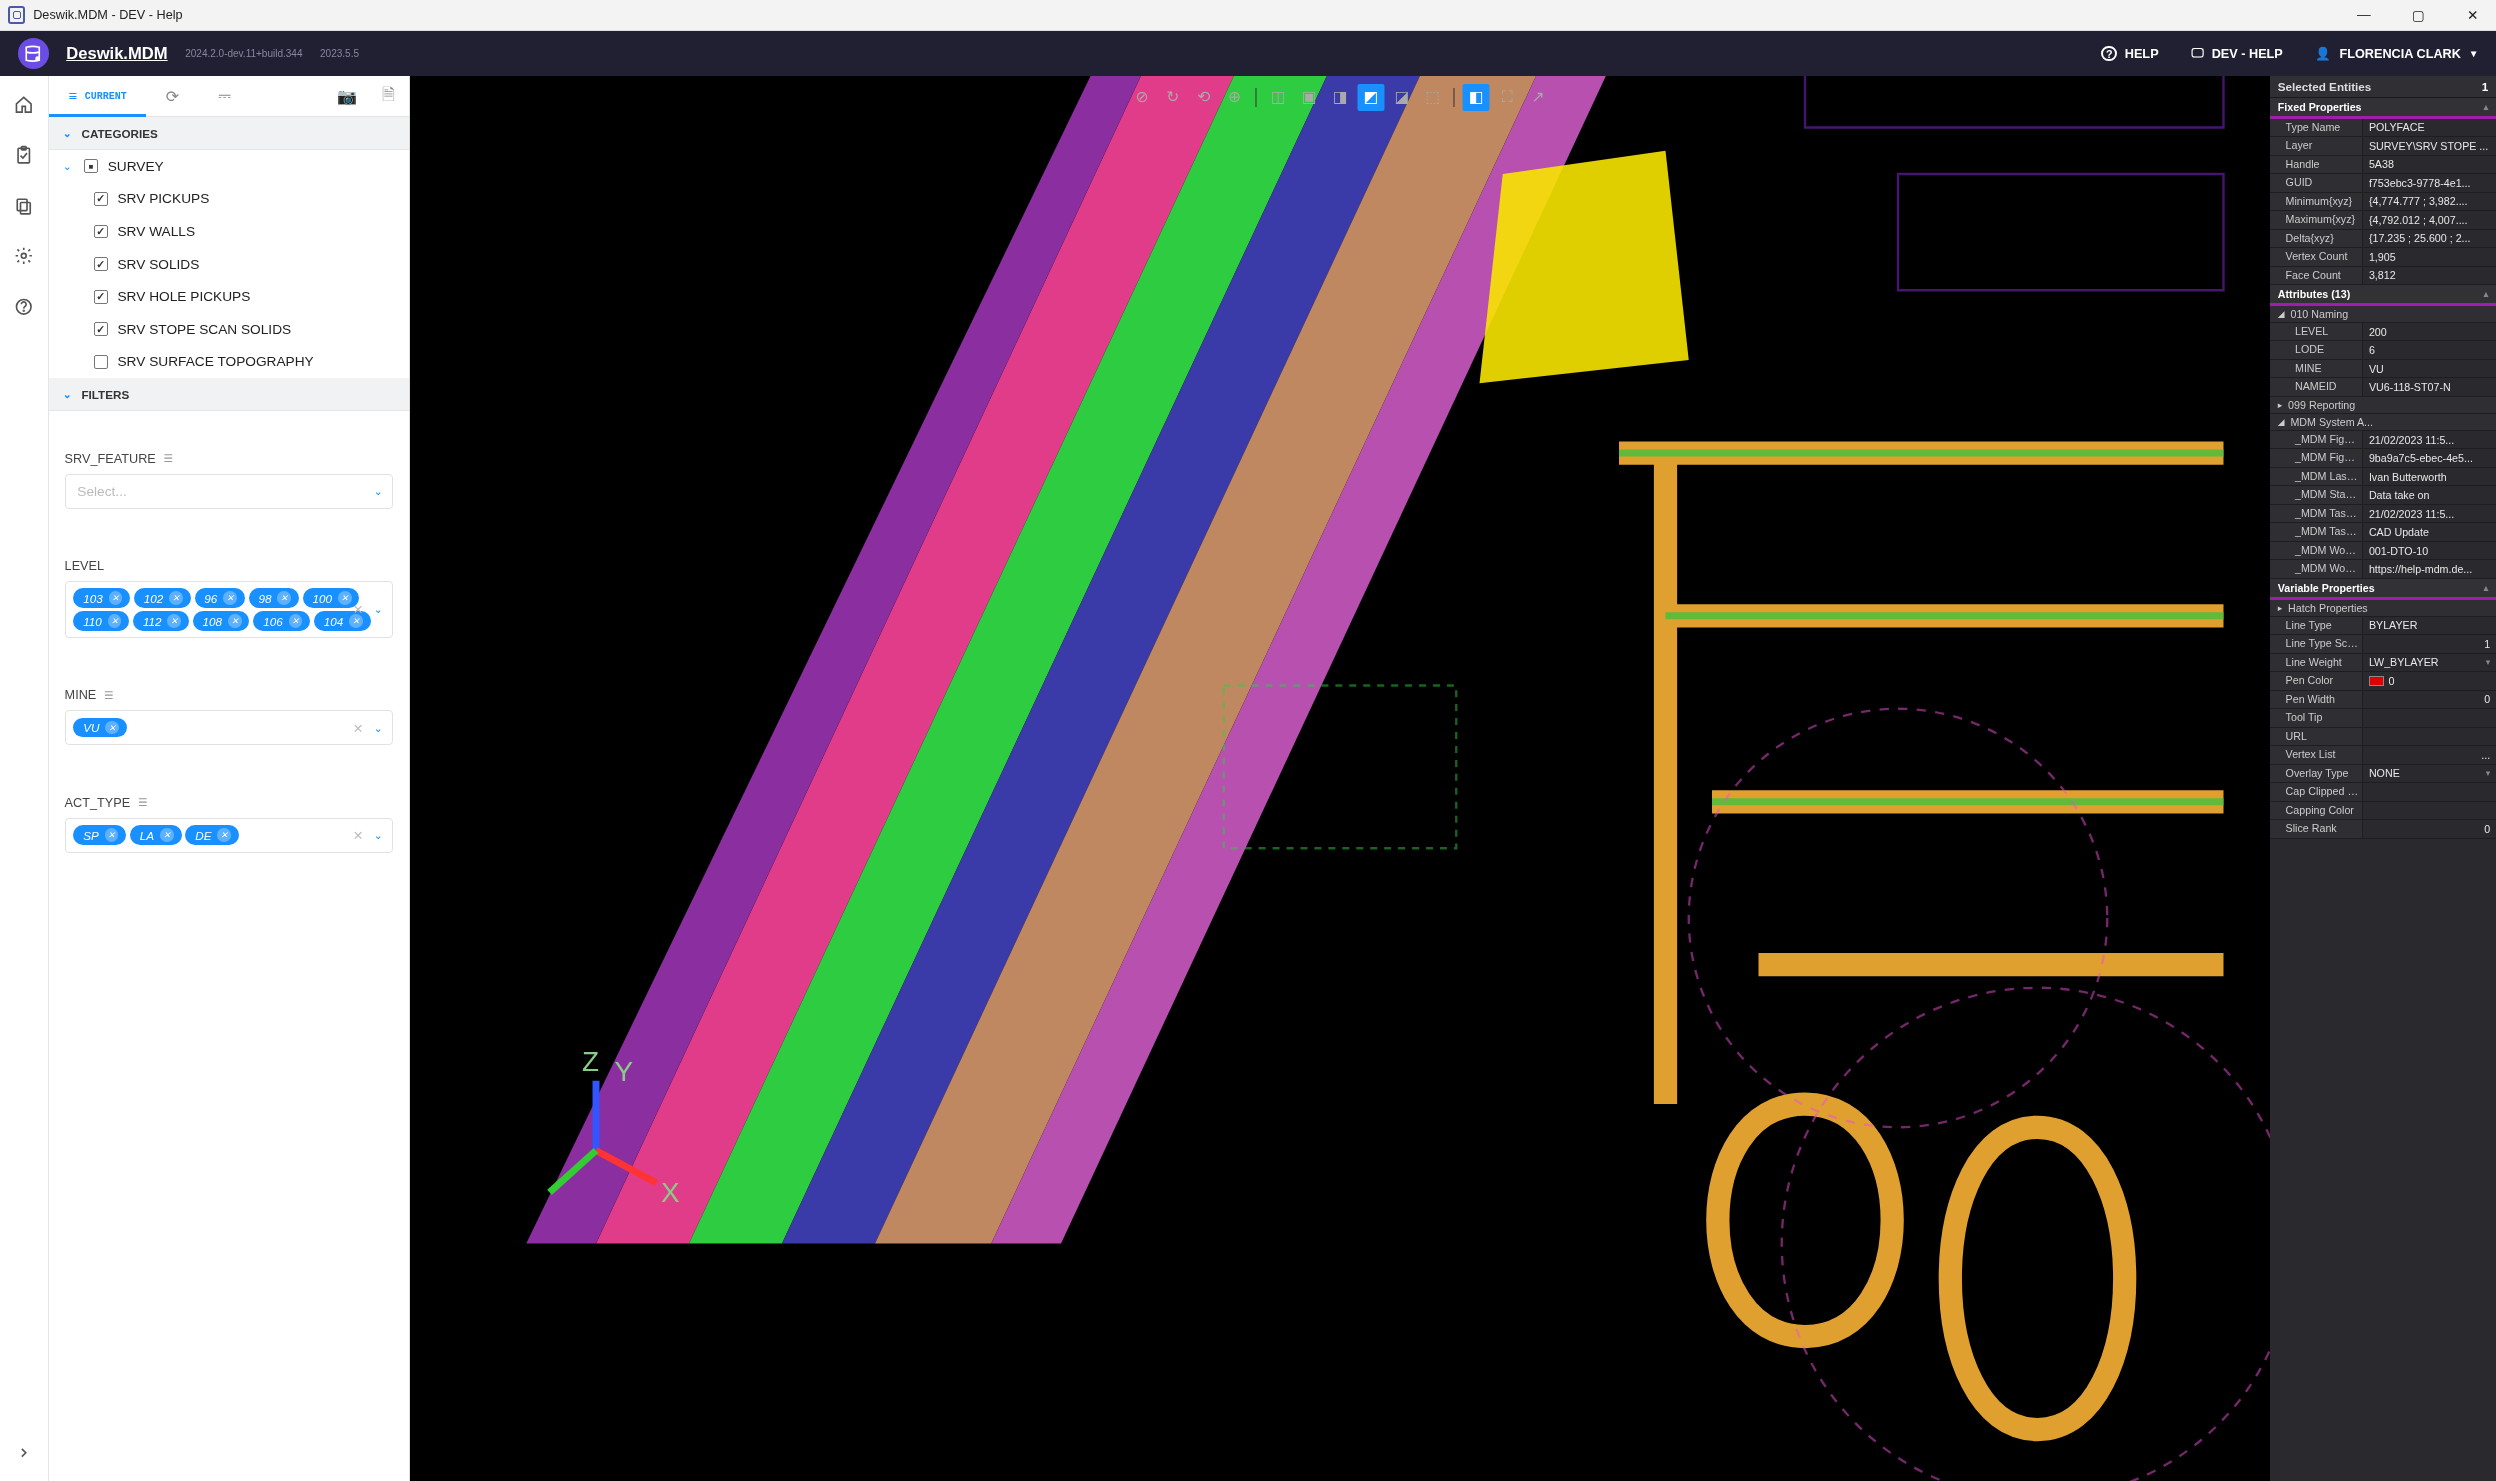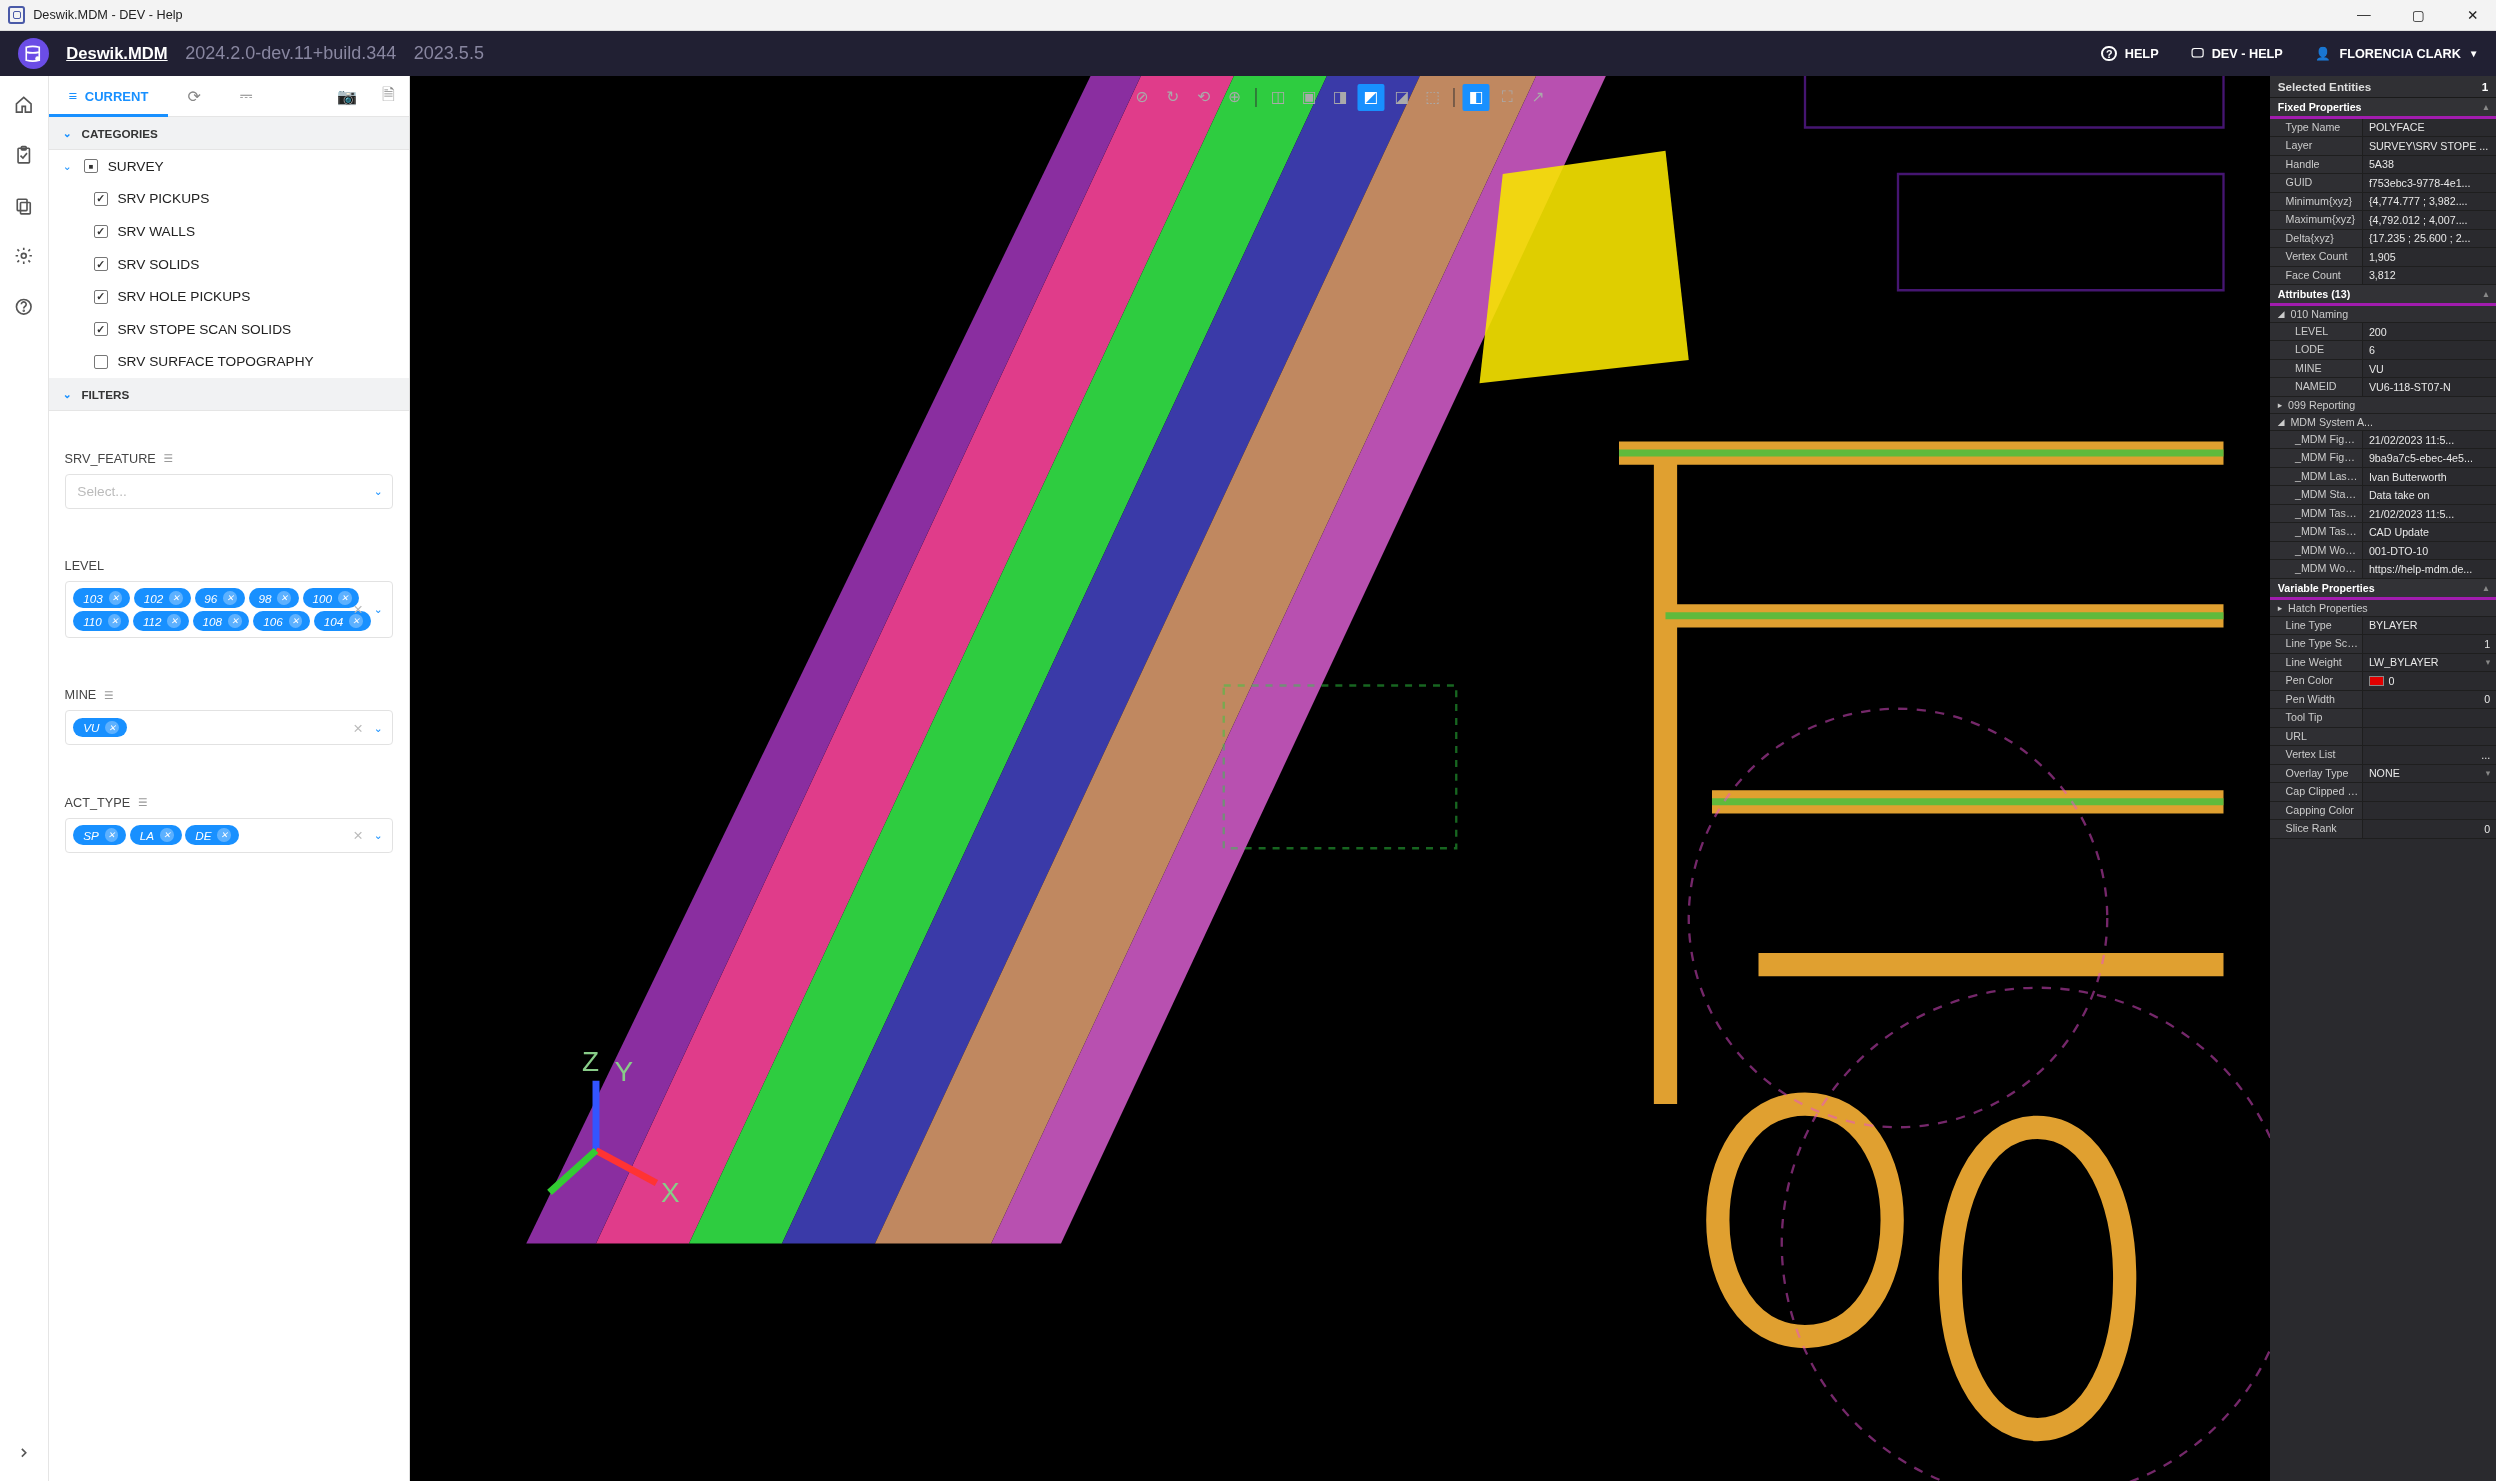"2024.2.0-dev.11+build.344" .app-header .ver { font-size: 18px -> 10px }
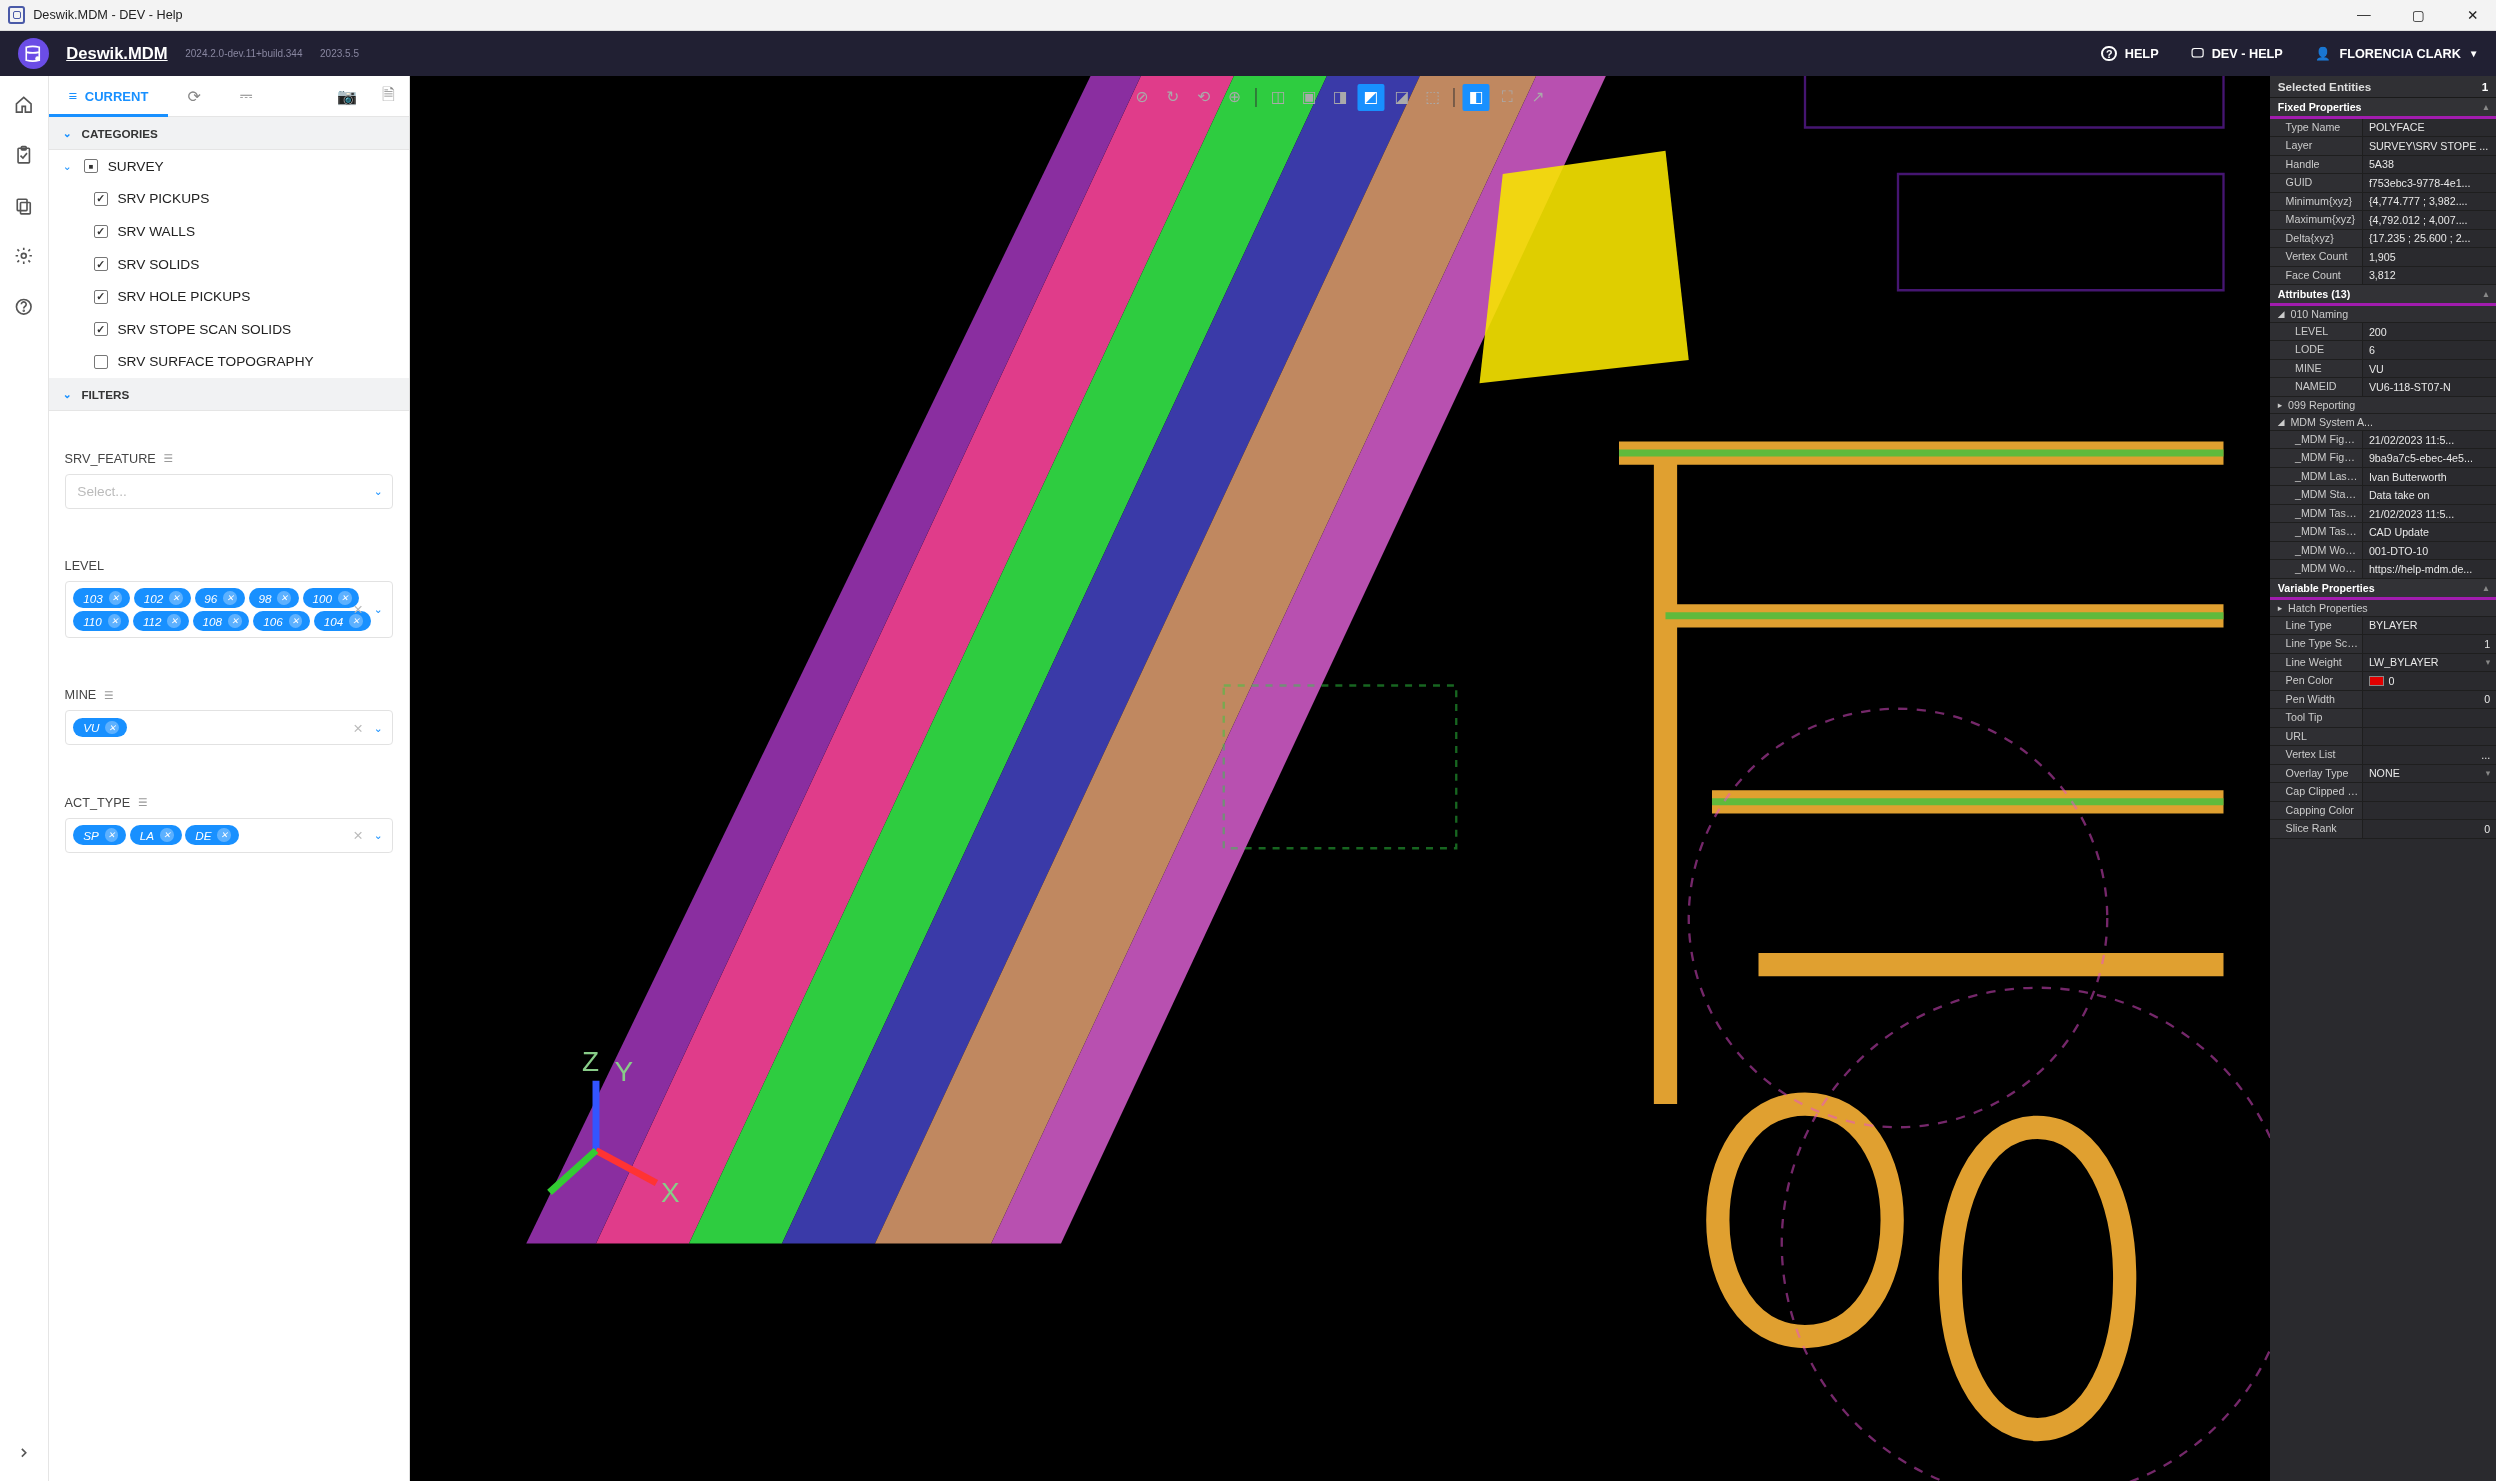"CURRENT" span { font-family: none -> Liberation Mono, monospace; font-size: 13px -> 10px }
